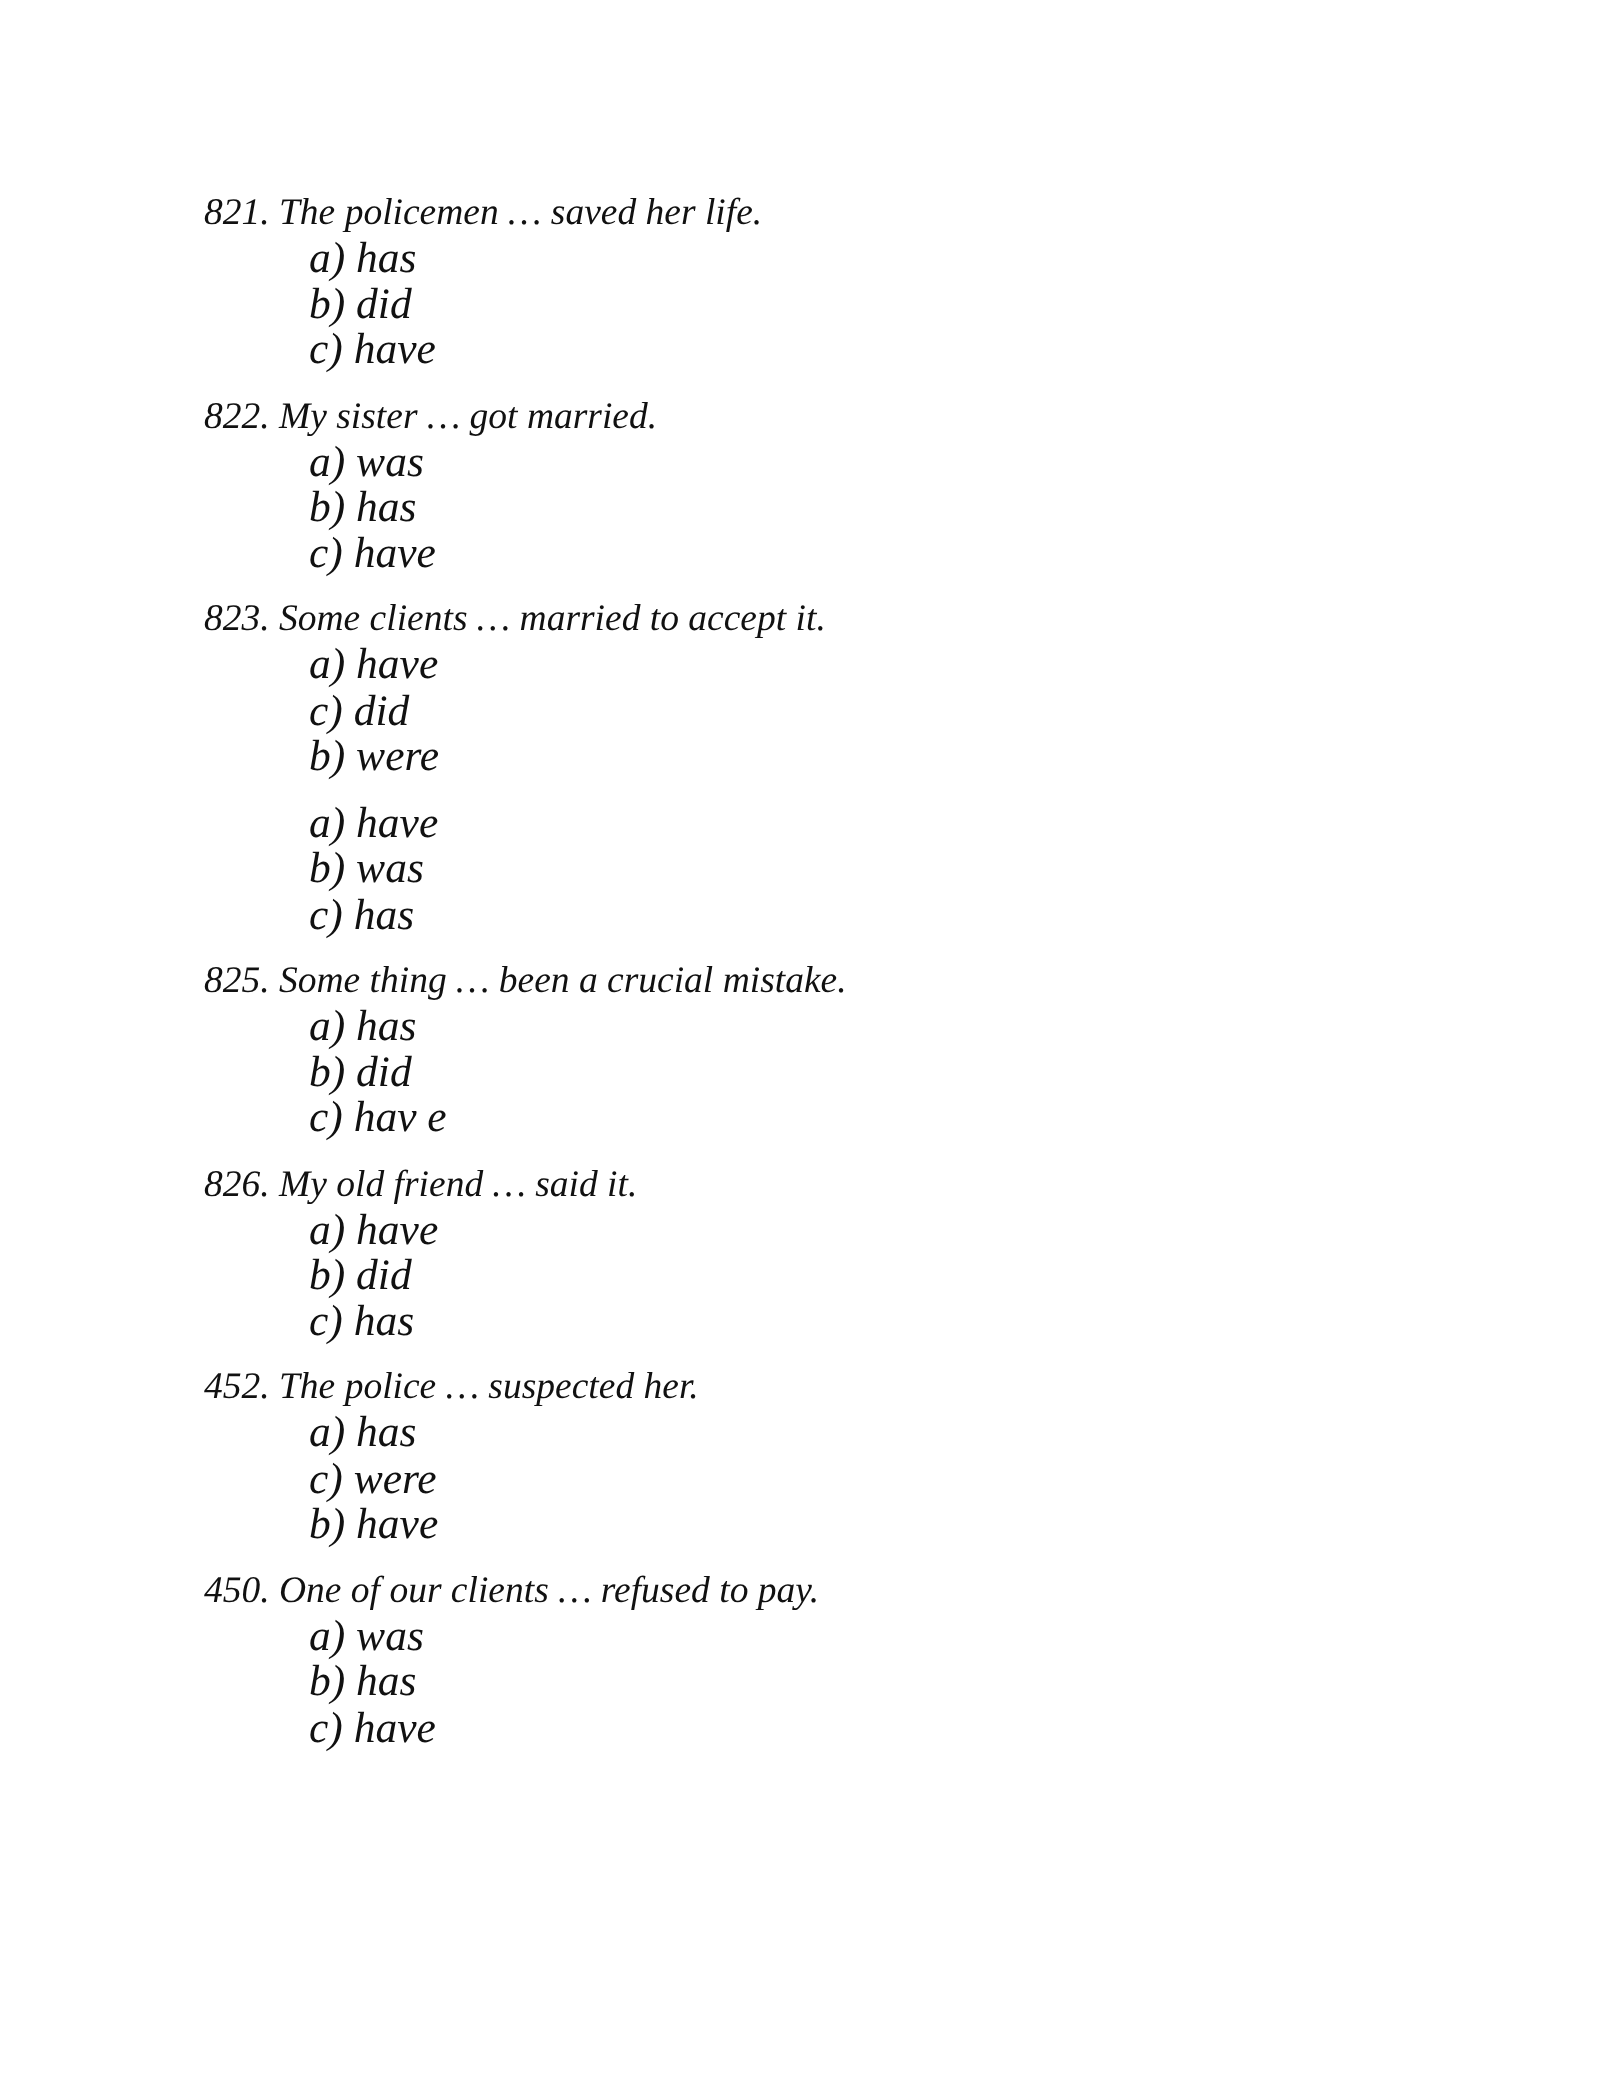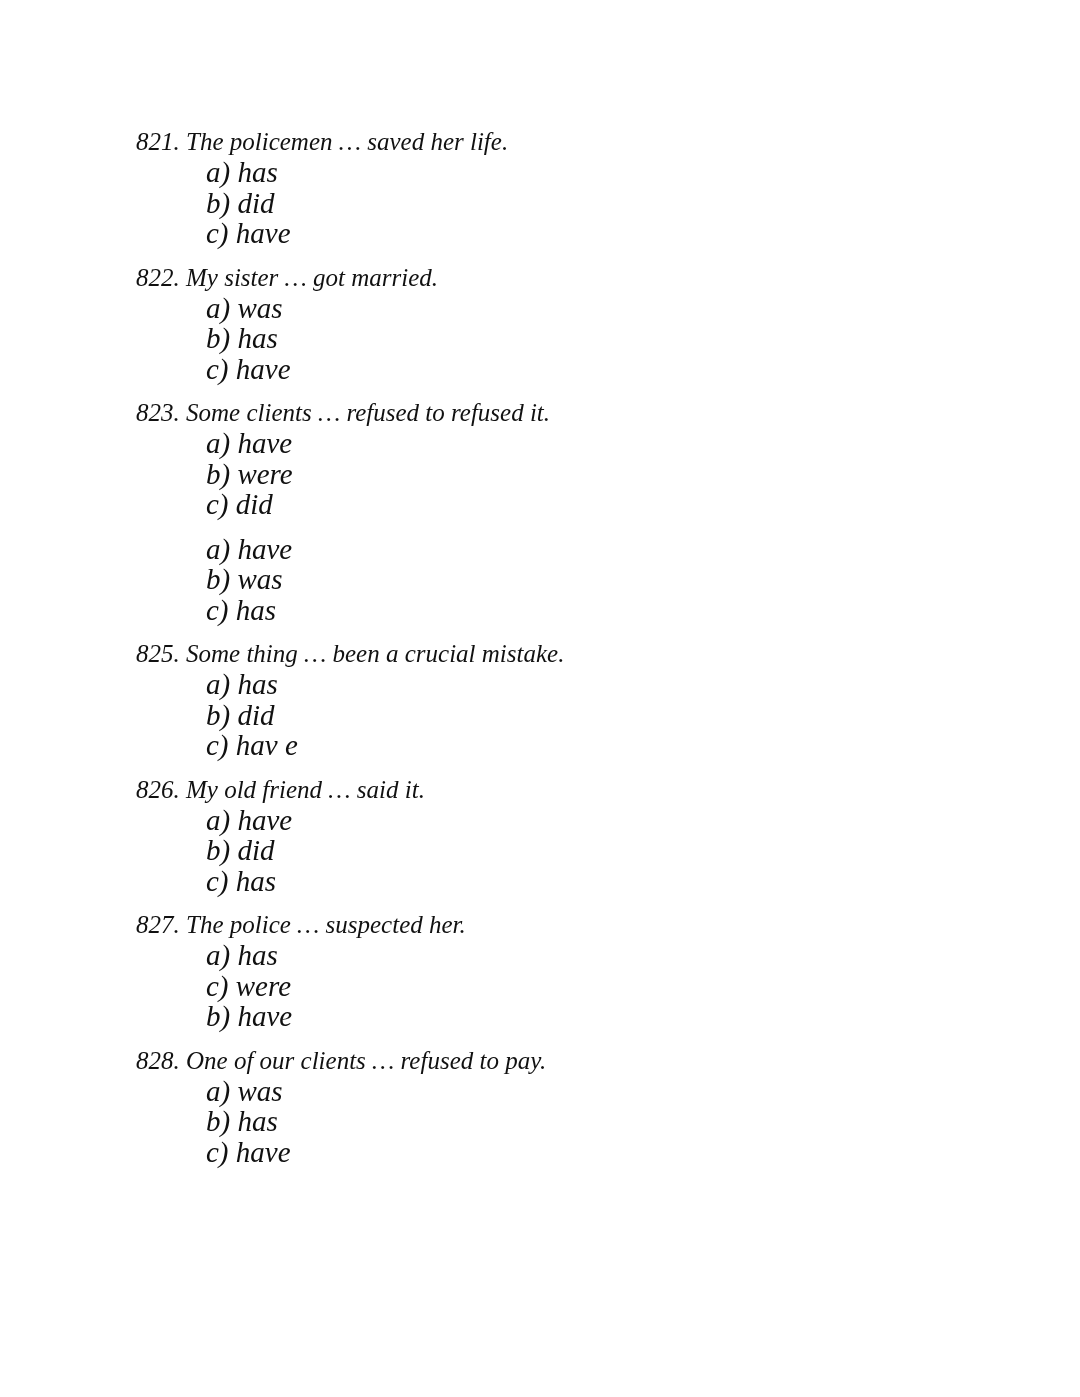"Some clients … refused to" span { text: refused to refused -> married to accept }
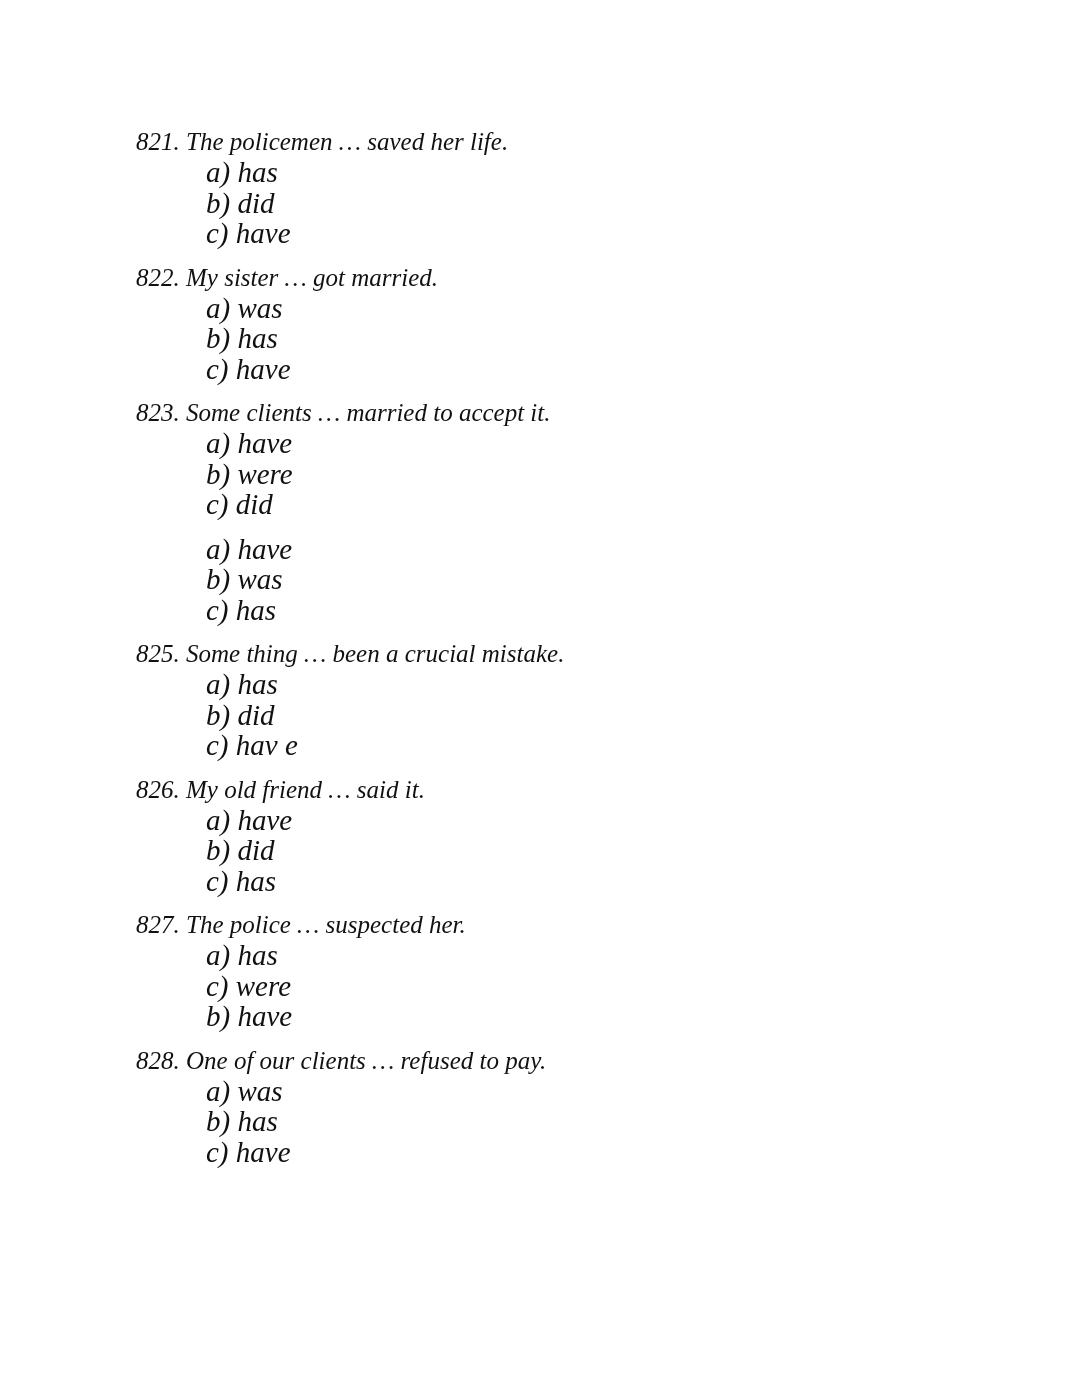"b) were" div.opt { order: before "c) did" -> after "c) did" }
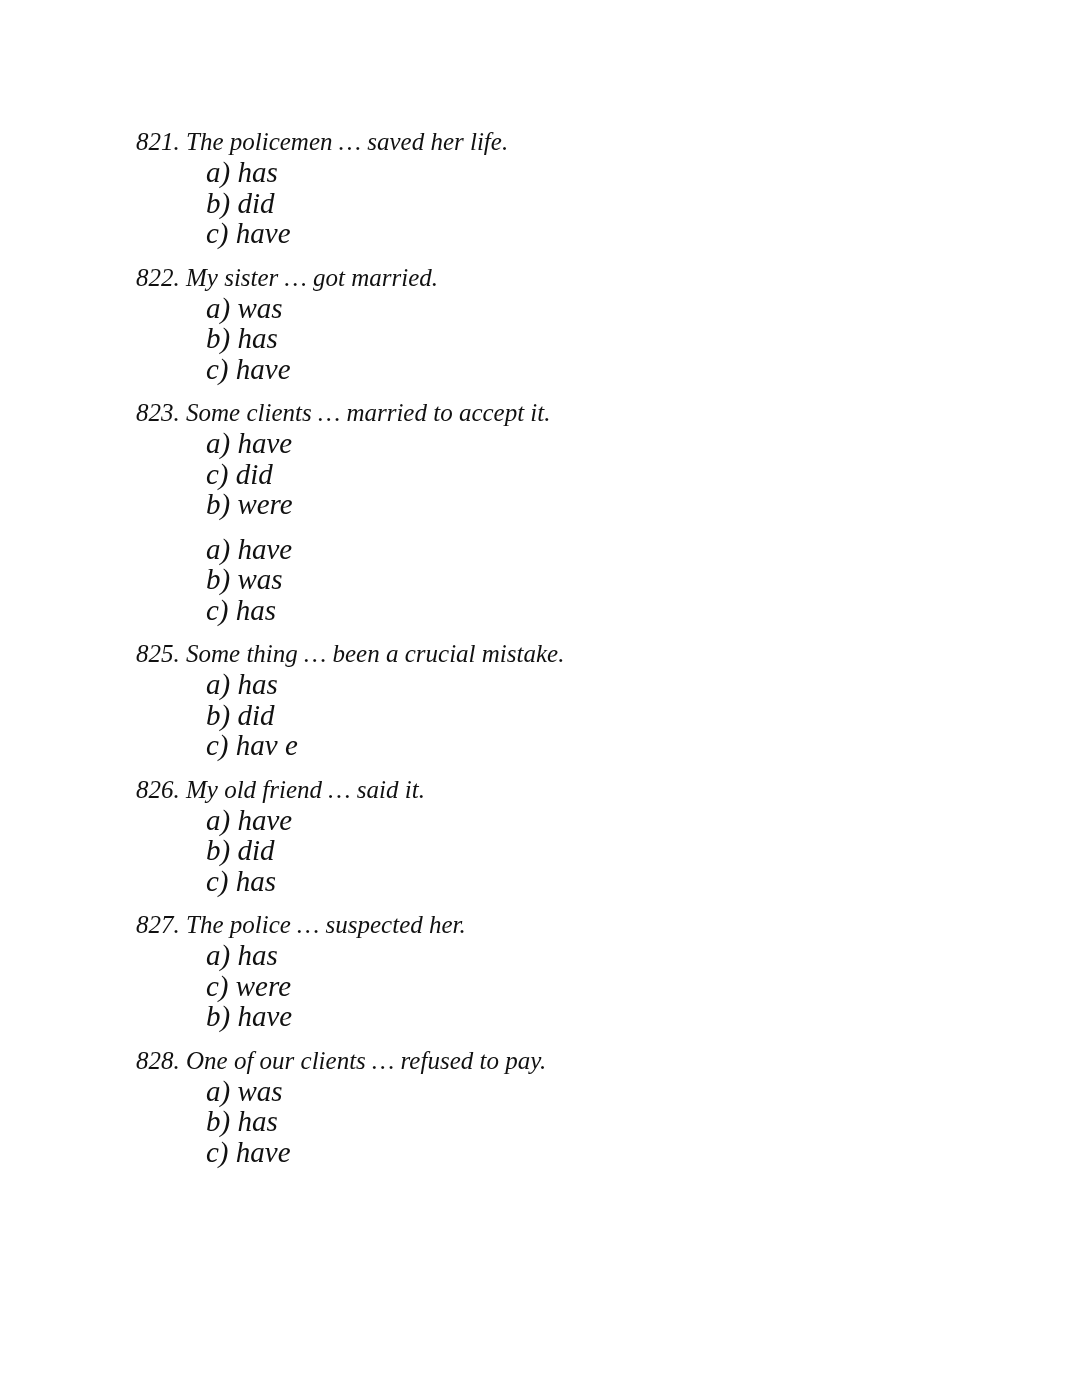"827." span { text: 827 -> 452 }
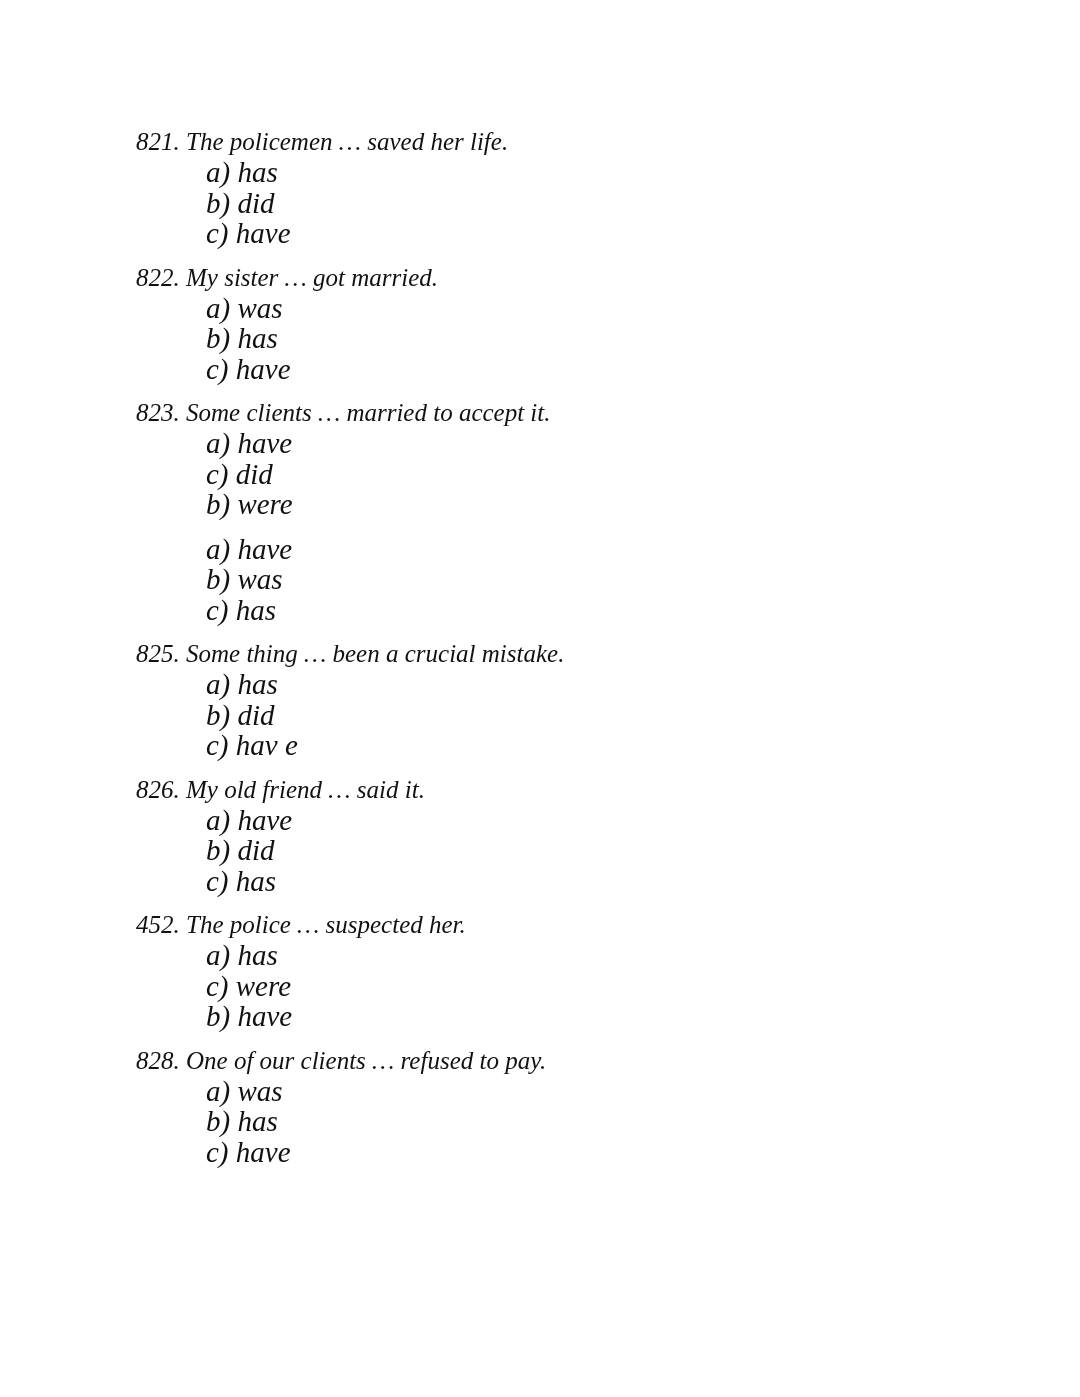"828." span { text: 828 -> 450 }
